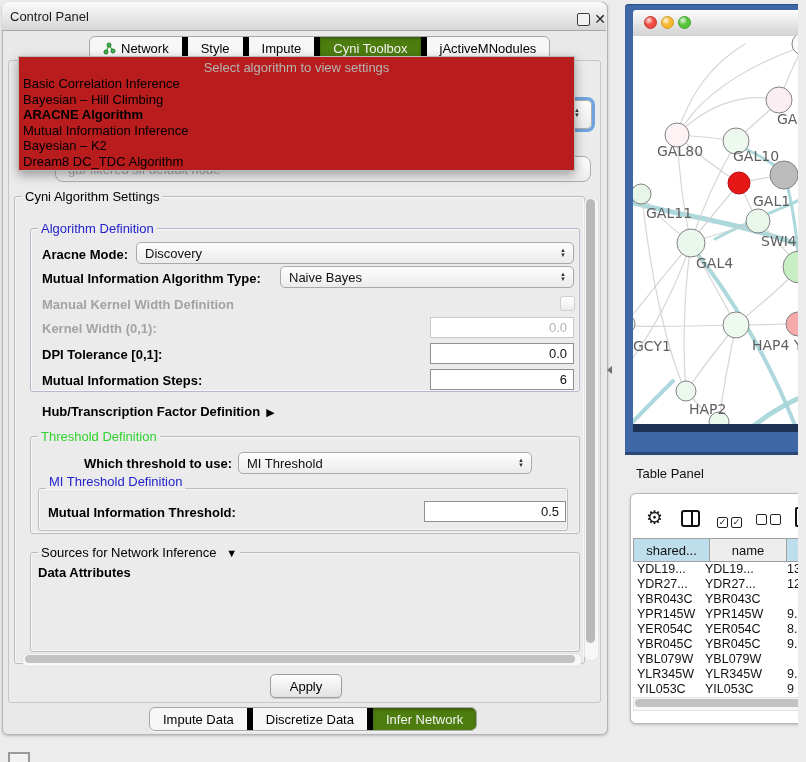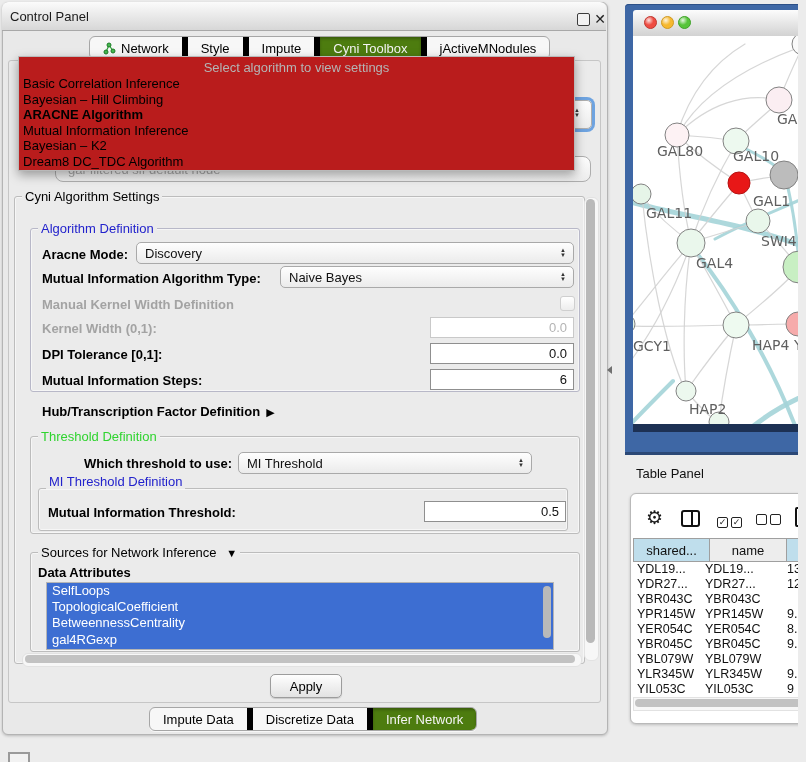"SelfLoops" div.abs { html: <div> <div> <div>SelfLoops</div> <div>TopologicalCoefficient</div> <div>BetweennessCentrality</div> <div>gal4RGexp</div> </div> <div></div> </div> -> none }
